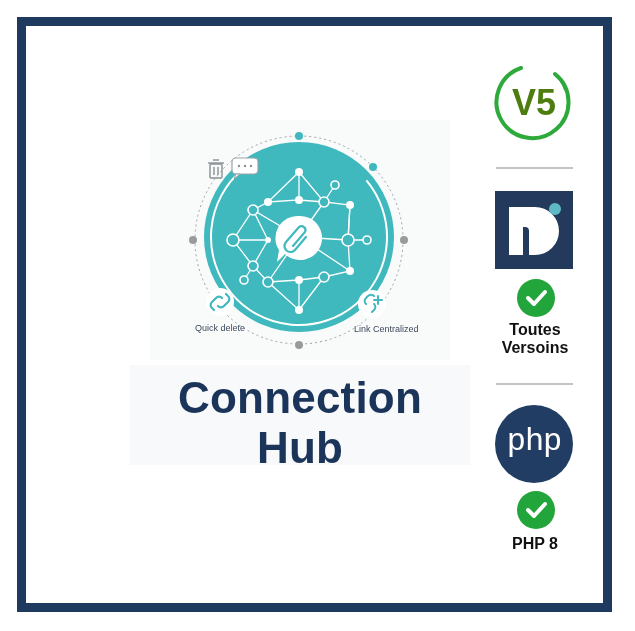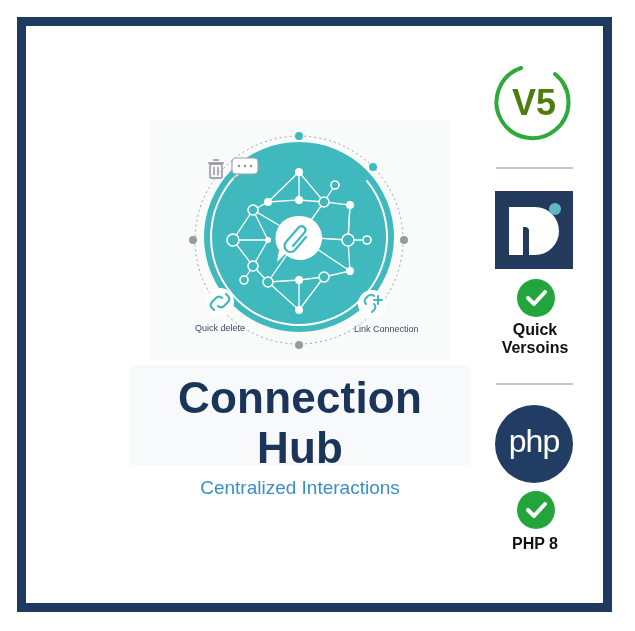"Link Connection" span.hero-label { text: Connection -> Centralized }
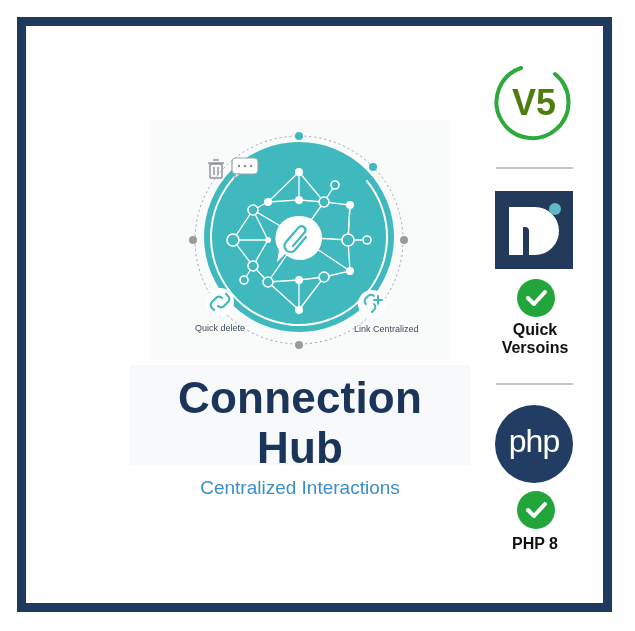"Quick" div { text: Quick -> Toutes }
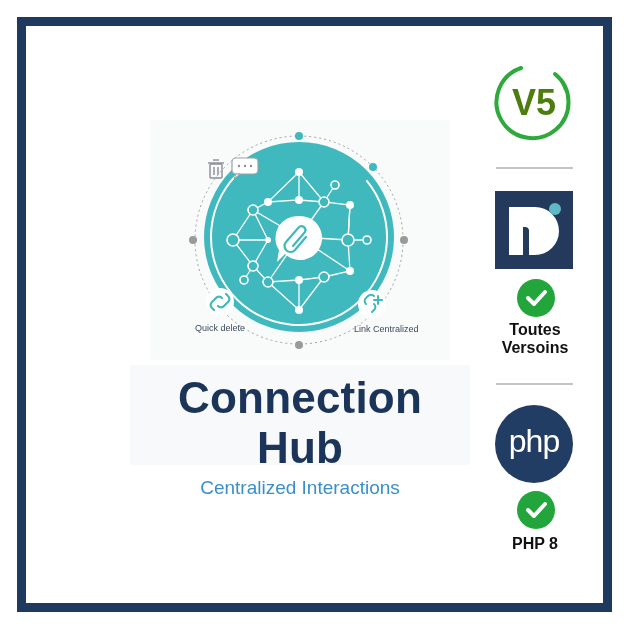"php" span { font-family: Liberation Sans, sans-serif -> Liberation Mono, monospace }
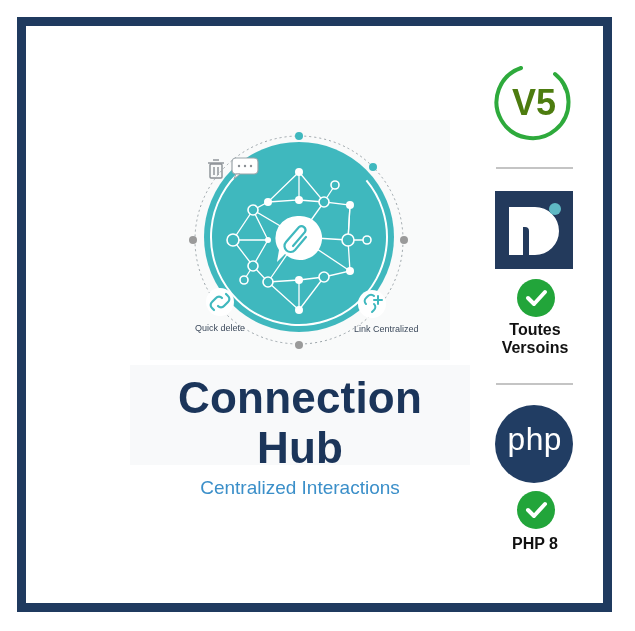"Centralized Interactions" div.subtitle { html: <div>Centralized Interactions</div> -> none }
